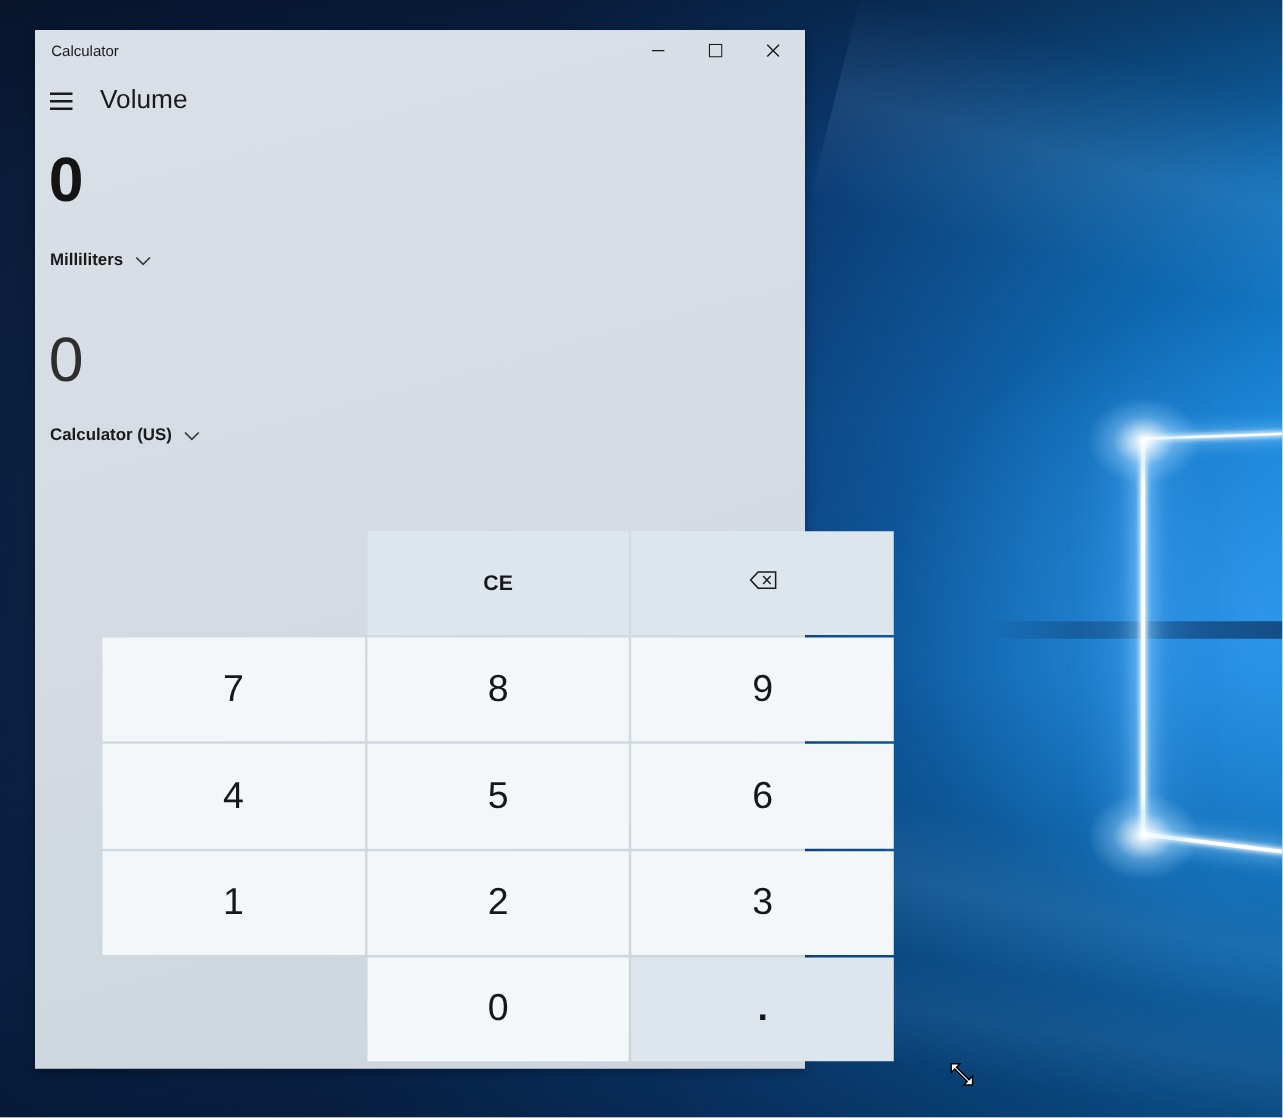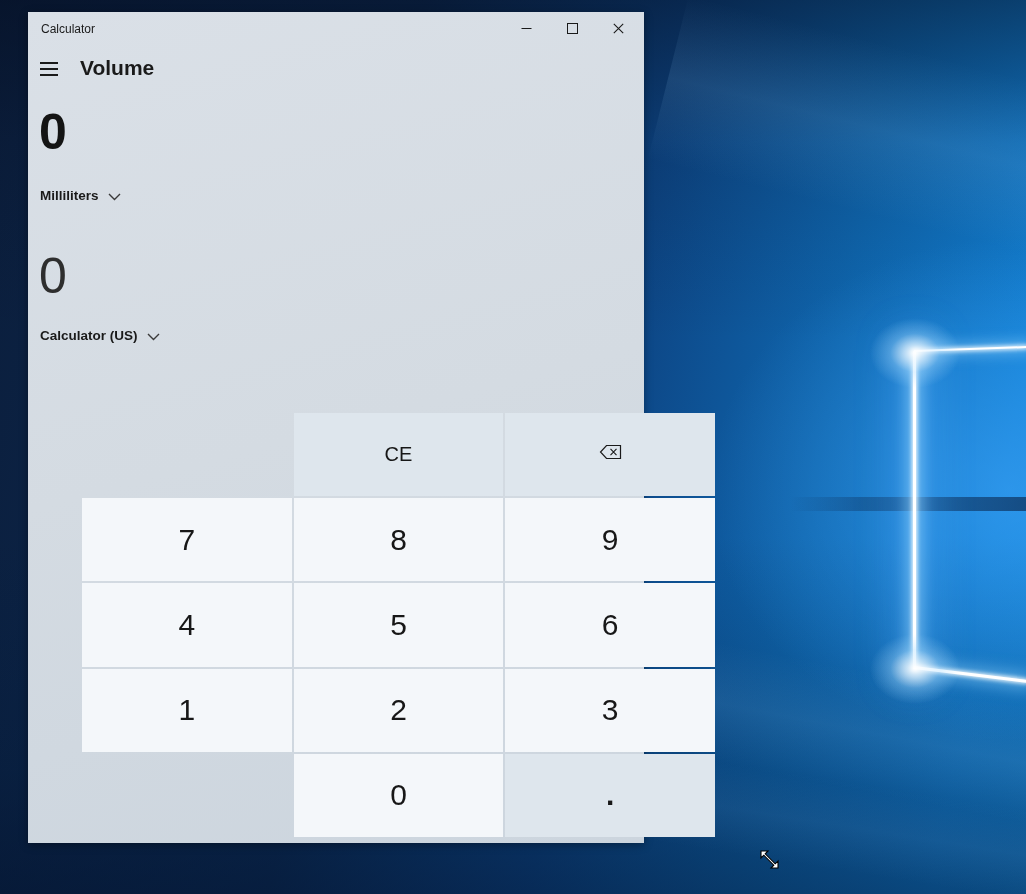"Calculator" .app-window { top: 12px -> 24px }
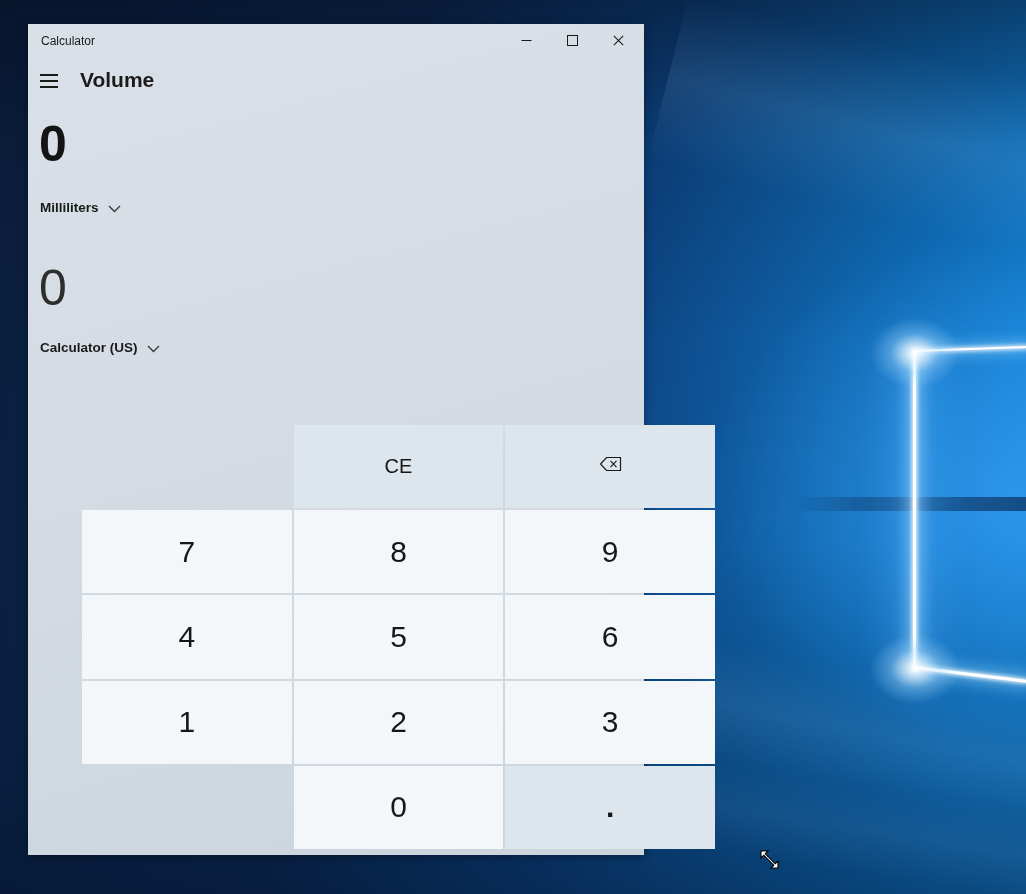"Volume" .page-title { font-weight: 700 -> 400 }
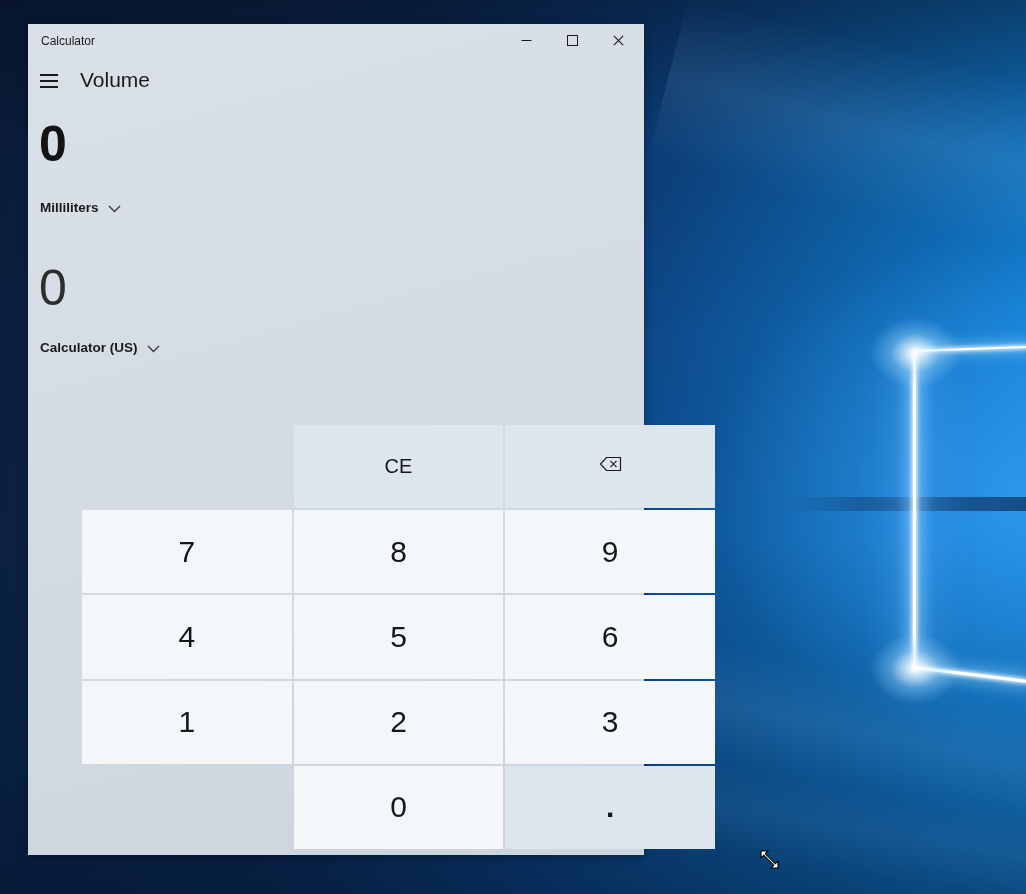"CE" .key-fn { font-size: 20px -> 17px; font-weight: none -> bold }
